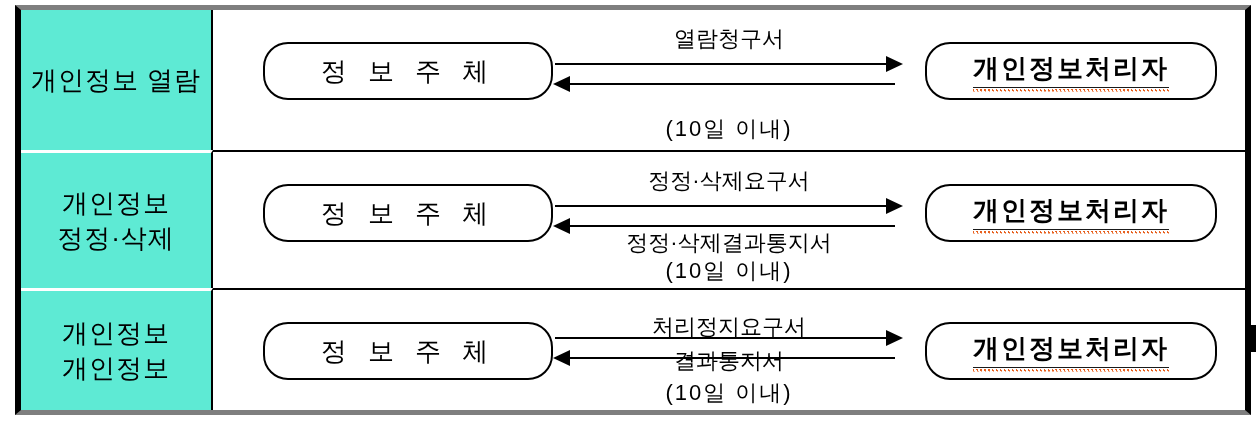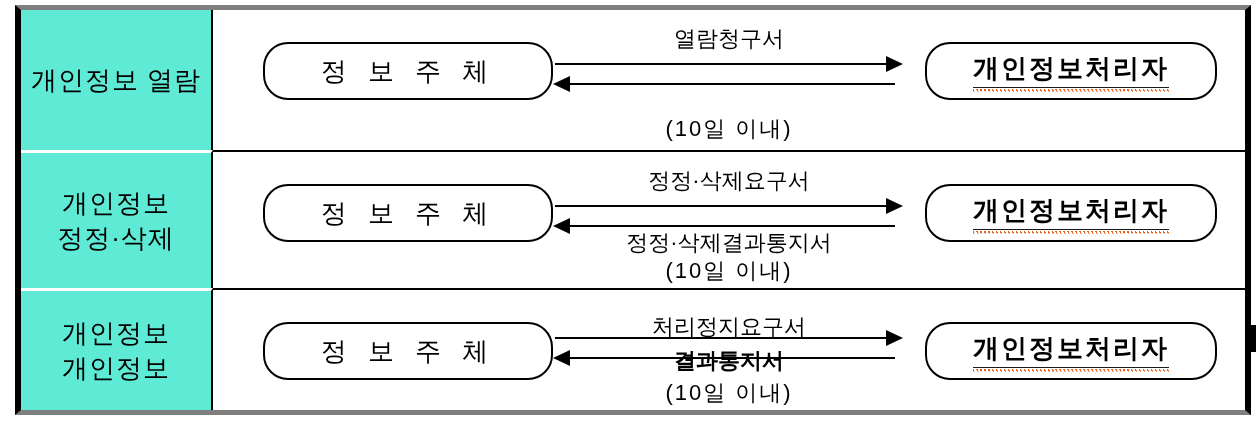"결과통지서" .row-3 .response-label { font-weight: bold -> none }
